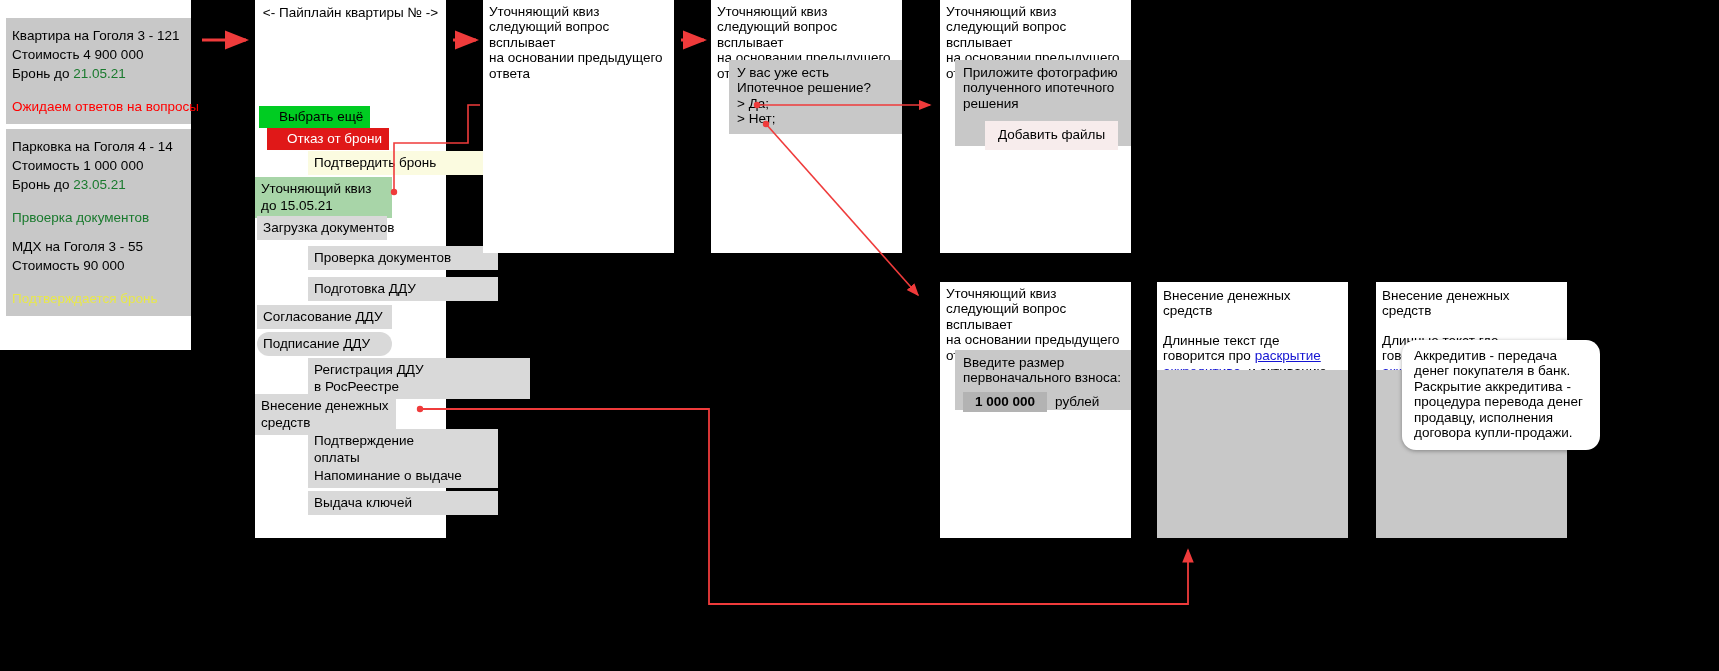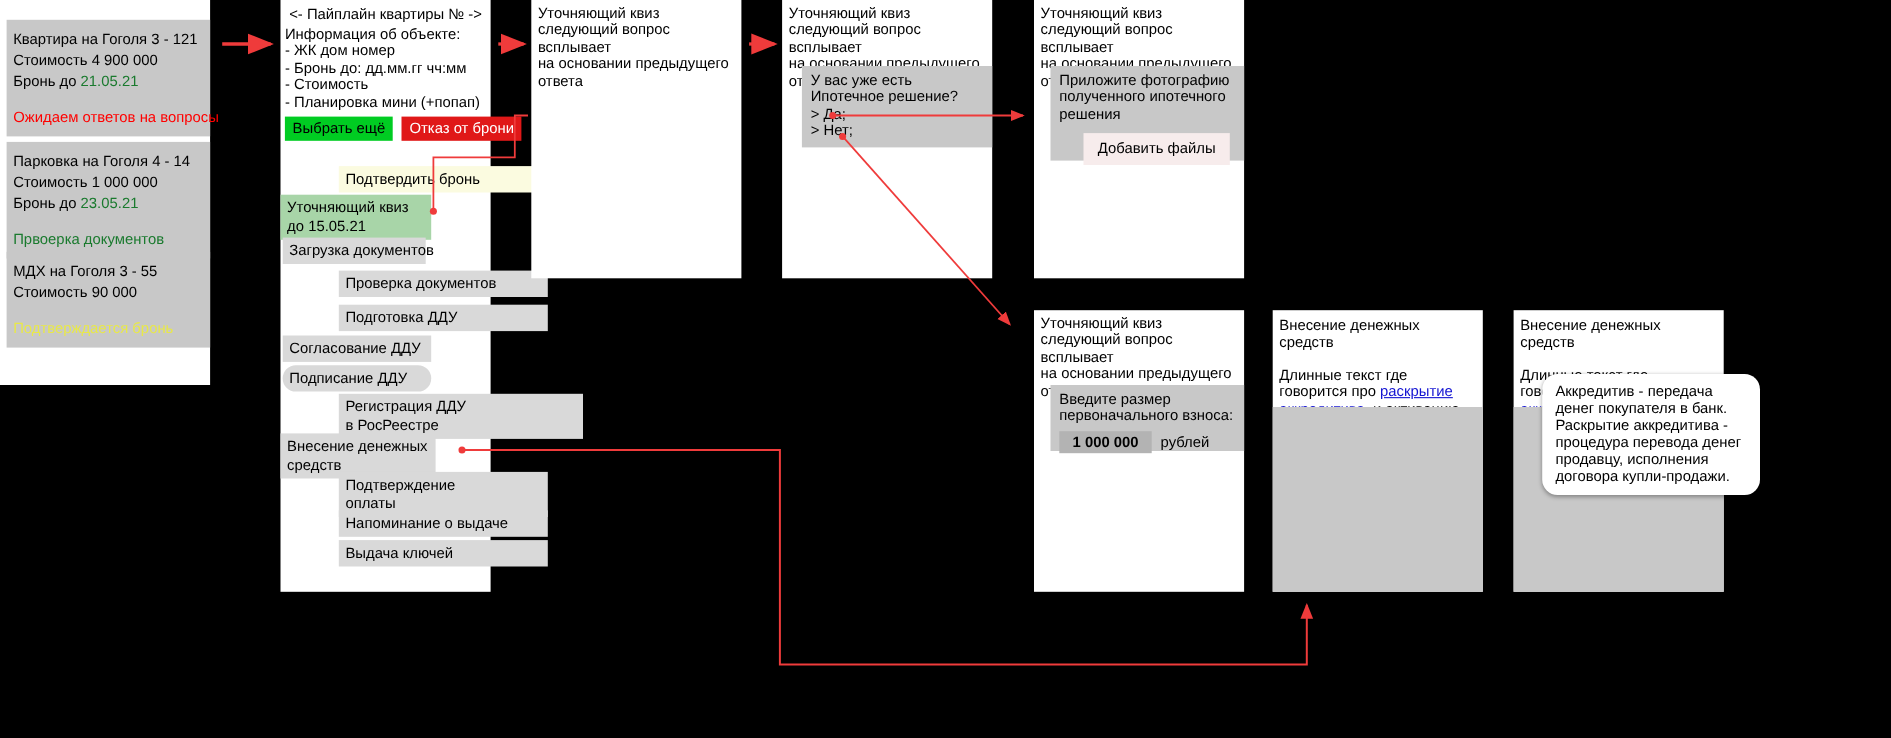"Информация об объекте:" div.pipe-info { html: <div> <div>Информация об объекте:</div> <div>- ЖК дом номер</div> <div>- Бронь до: дд.мм.гг чч:мм</div> <div>- Стоимость</div> <div>- Планировка мини (+попап)</div> </div> -> none }
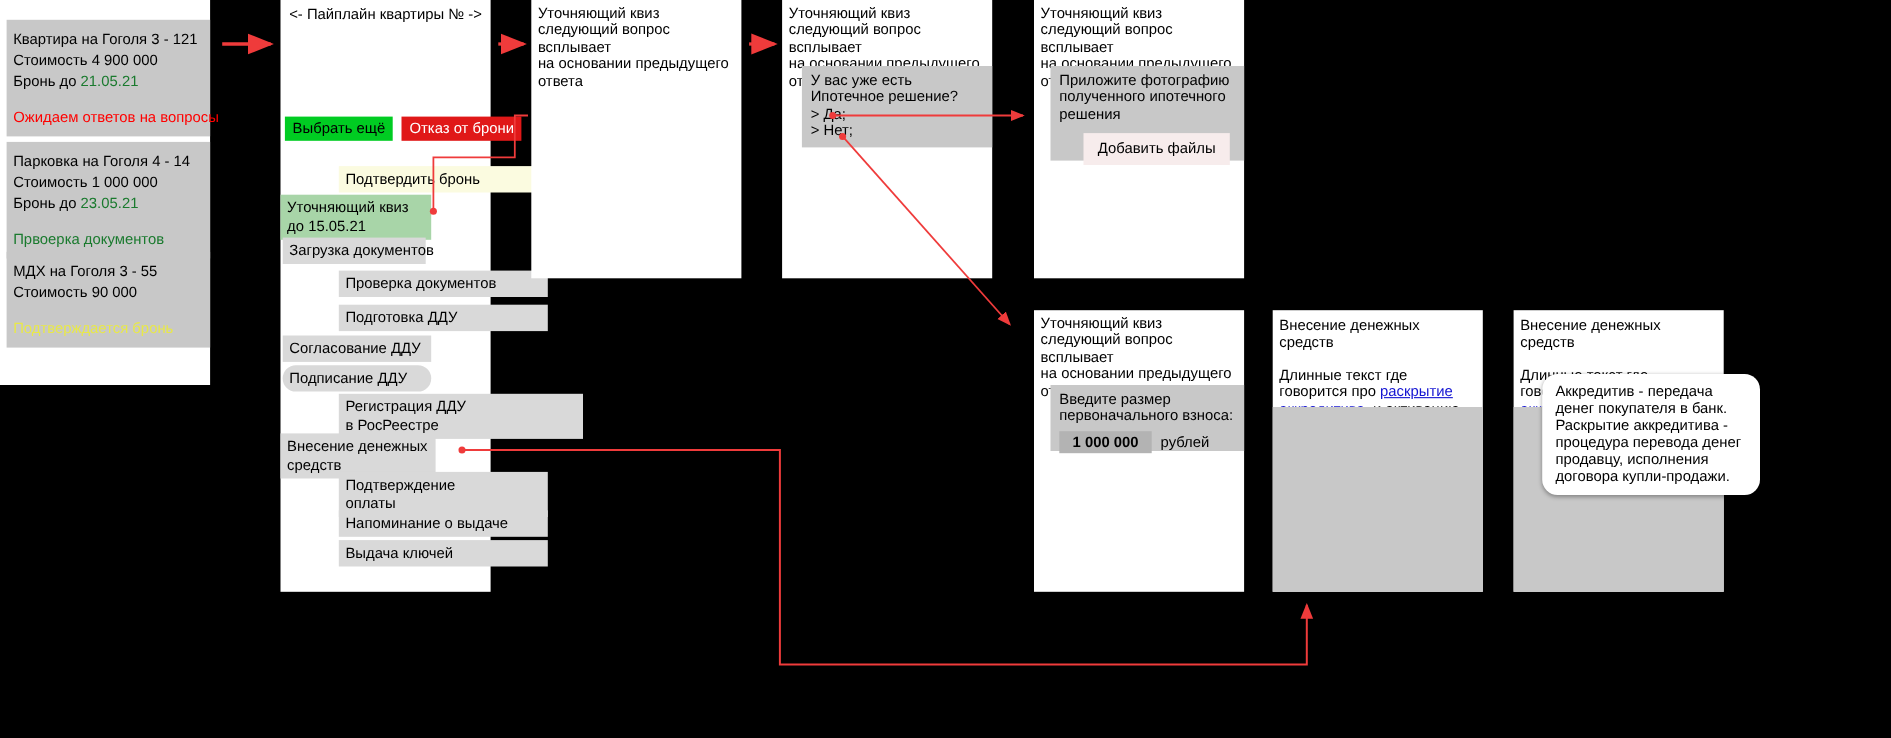"Выбрать ещё" .pipe-btn { padding: 3px 7px 4px 7px -> 3px 7px 4px 20px }
